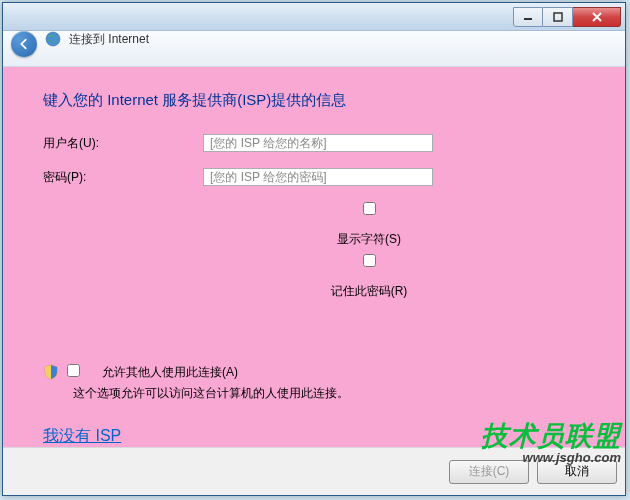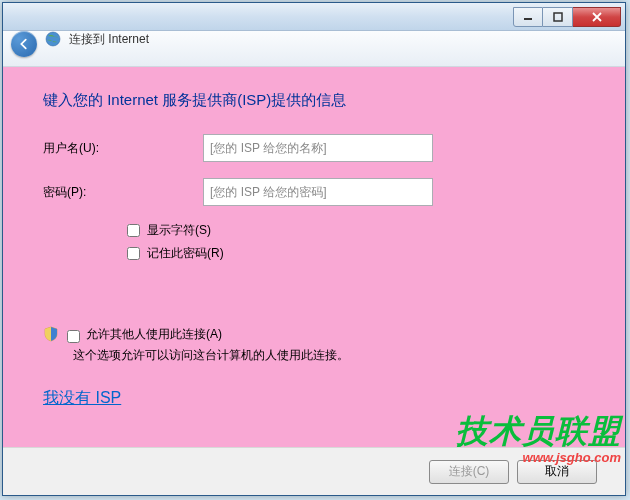"[您的 ISP 给您的名称]" .text-input { height: 28px -> 18px }
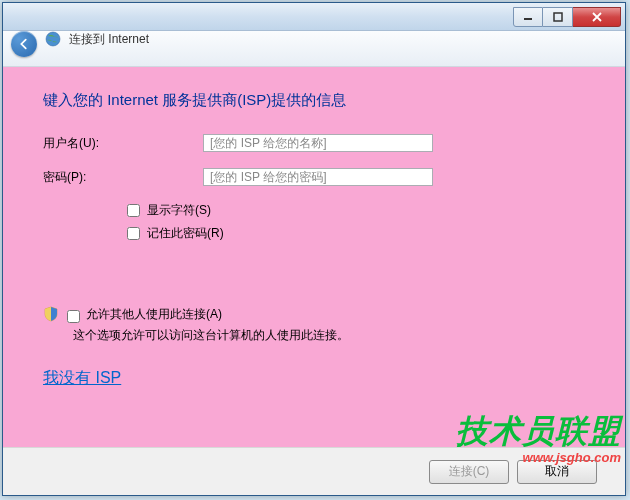"显示字符(S)" .checkbox-row { flex-direction: none -> column; gap: 7px -> 16px; margin-left: 84px -> 110px }
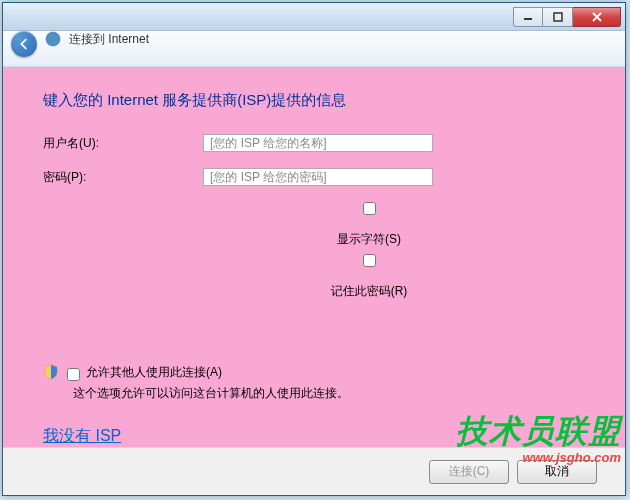"允许其他人使用此连接(A)" .shield-check-row { align-items: flex-end -> flex-start; gap: 6px -> 22px }
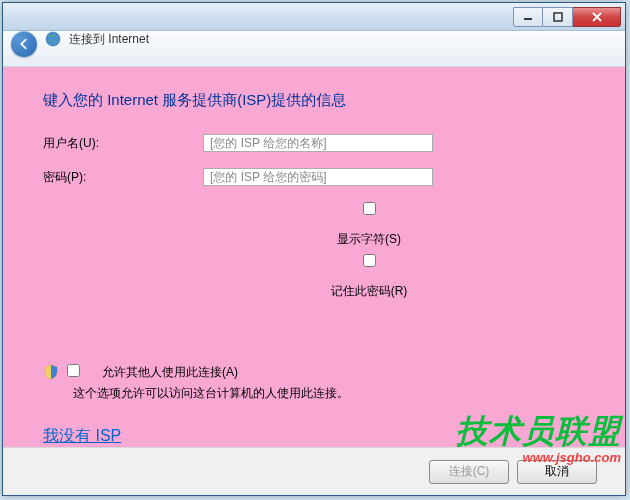"技术员联盟" .watermark-cn { font-size: 32px -> 27px }
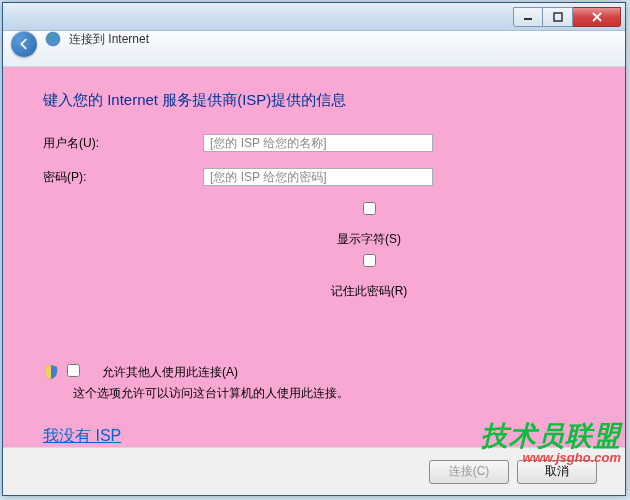"www.jsgho.com" .watermark-url { color: #ef4444 -> #404040 }
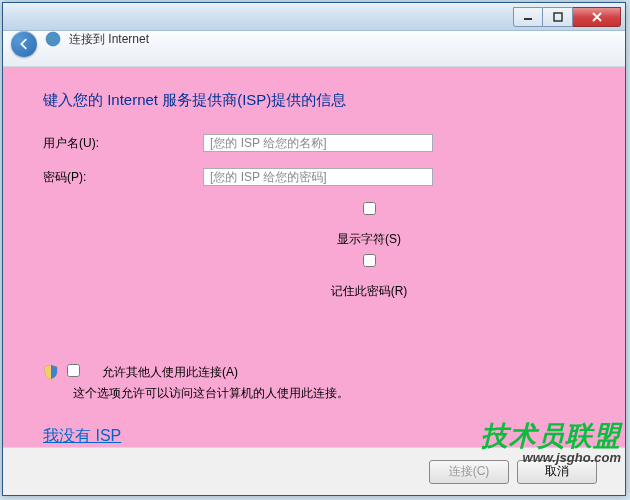"连接(C)" .footer { padding-right: 28px -> 8px }
